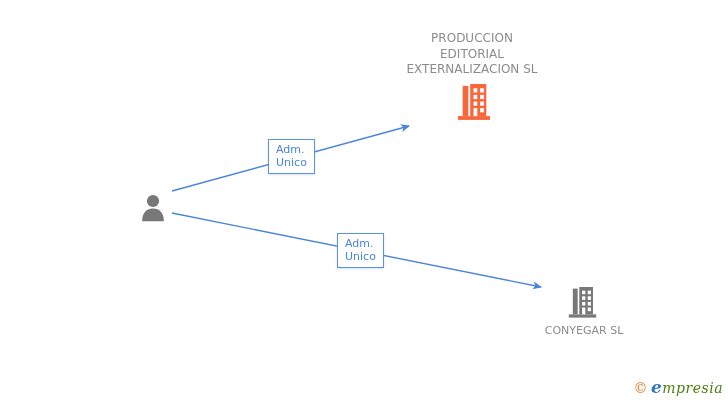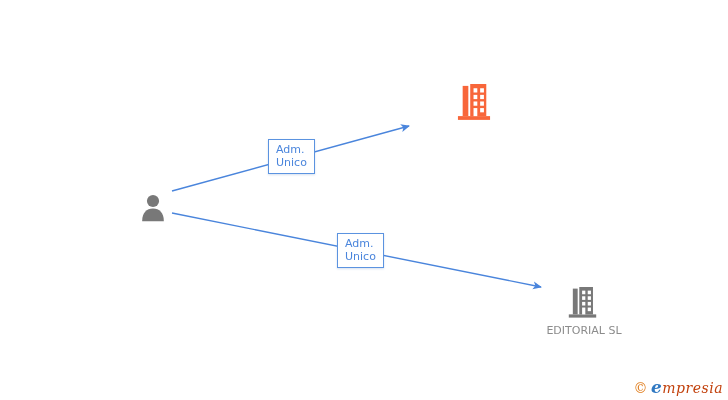"PRODUCCION" div.node-label { html: none -> <div>PRODUCCION EDITORIAL EXTERNALIZACION SL</div> }
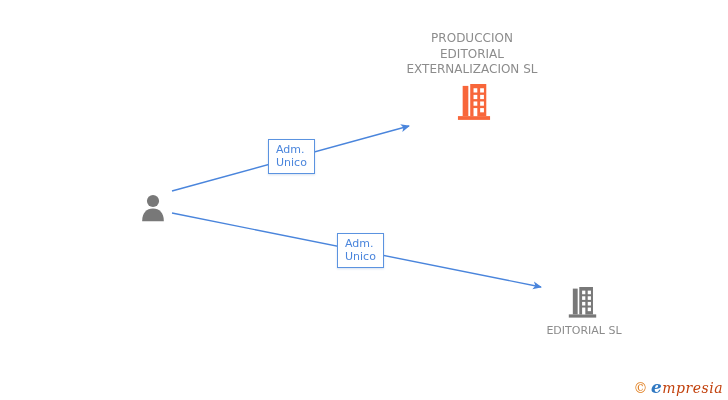"EDITORIAL SL" div.node-label { text: EDITORIAL -> CONYEGAR }
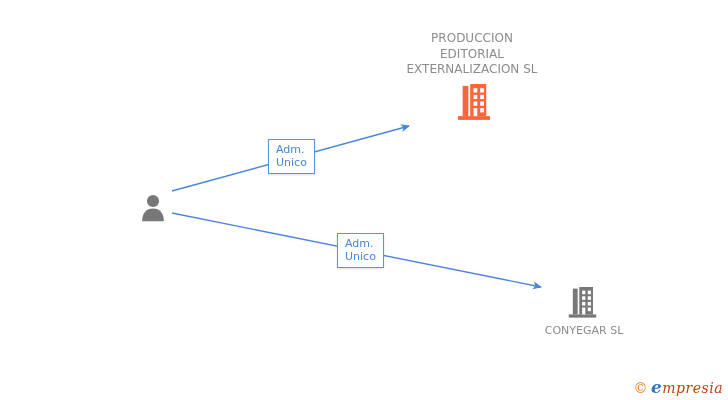"mpresia" .logo .brand-rest { color: #c2410c -> #4d7c0f }
